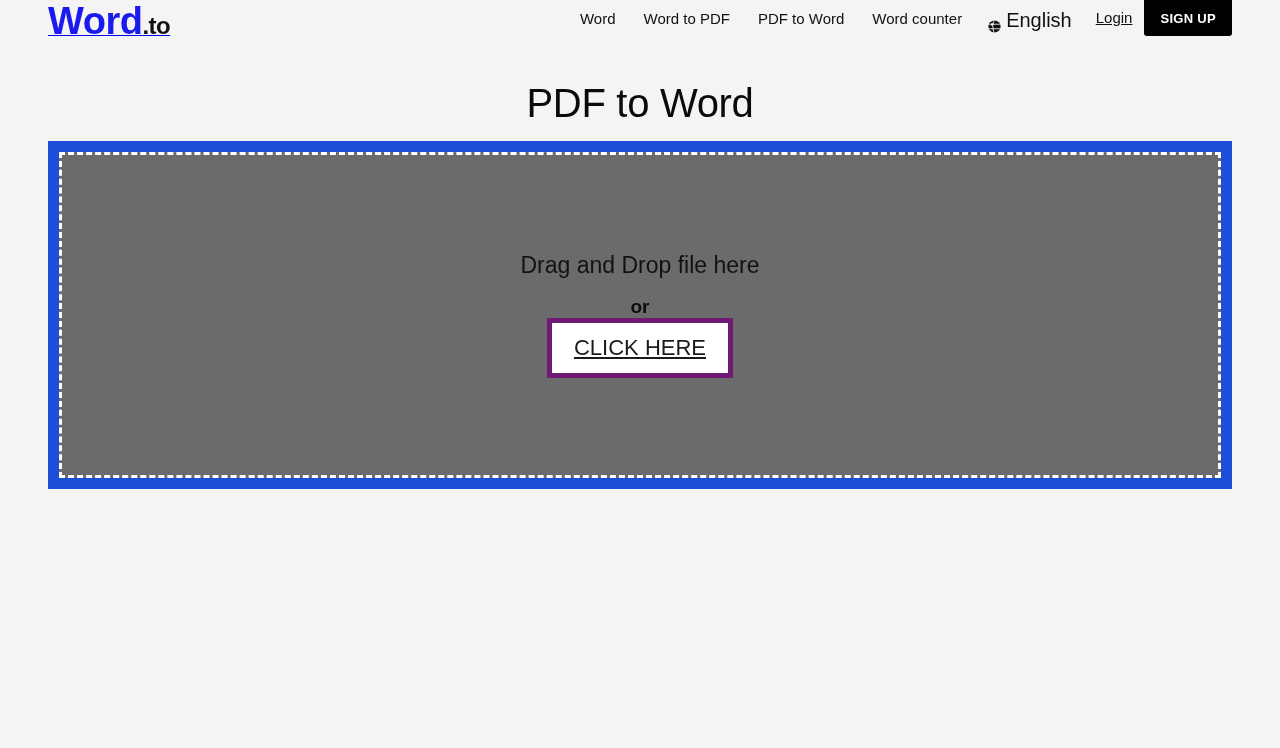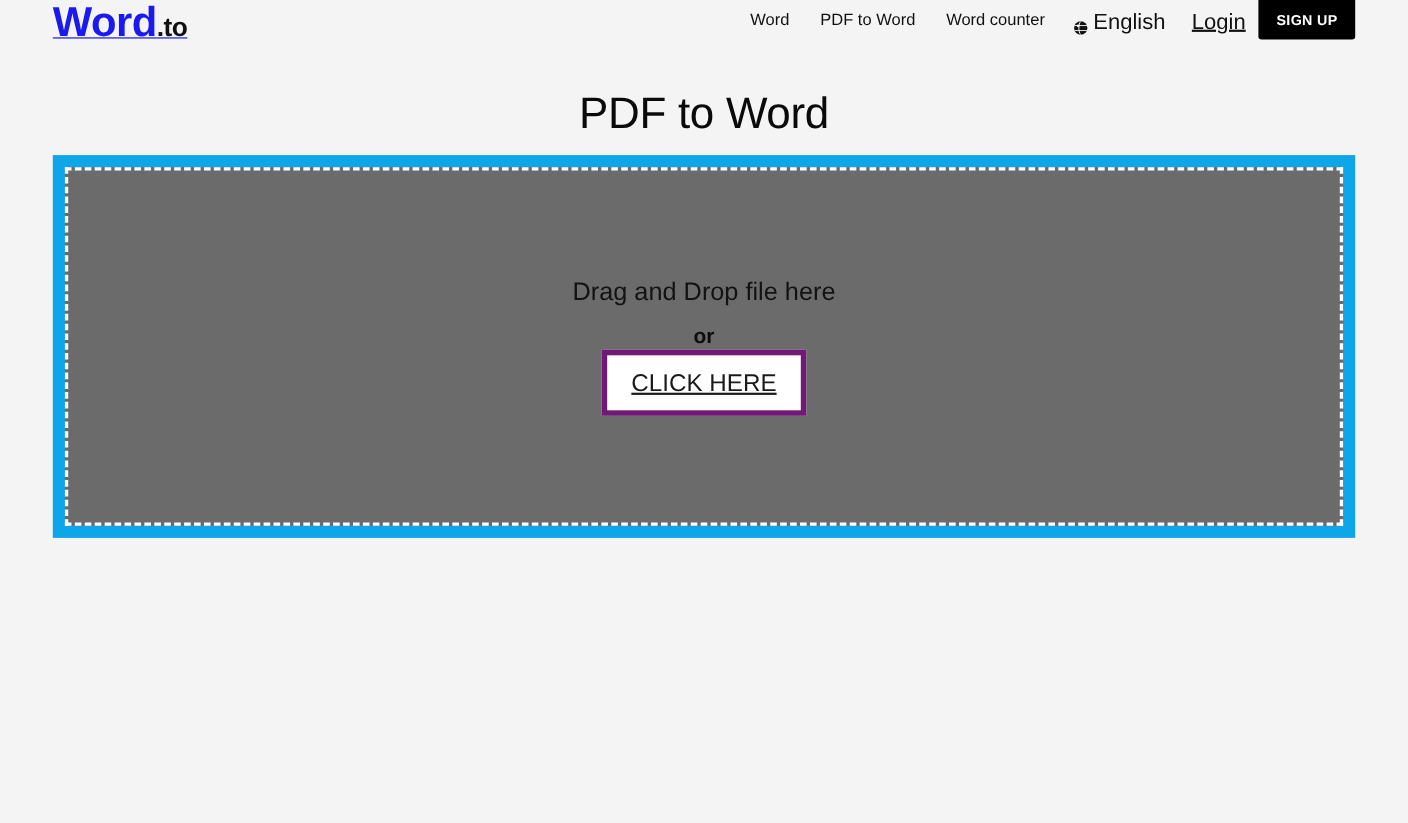"Word to PDF" a.nav-link { html: none -> <a>Word to PDF</a> }
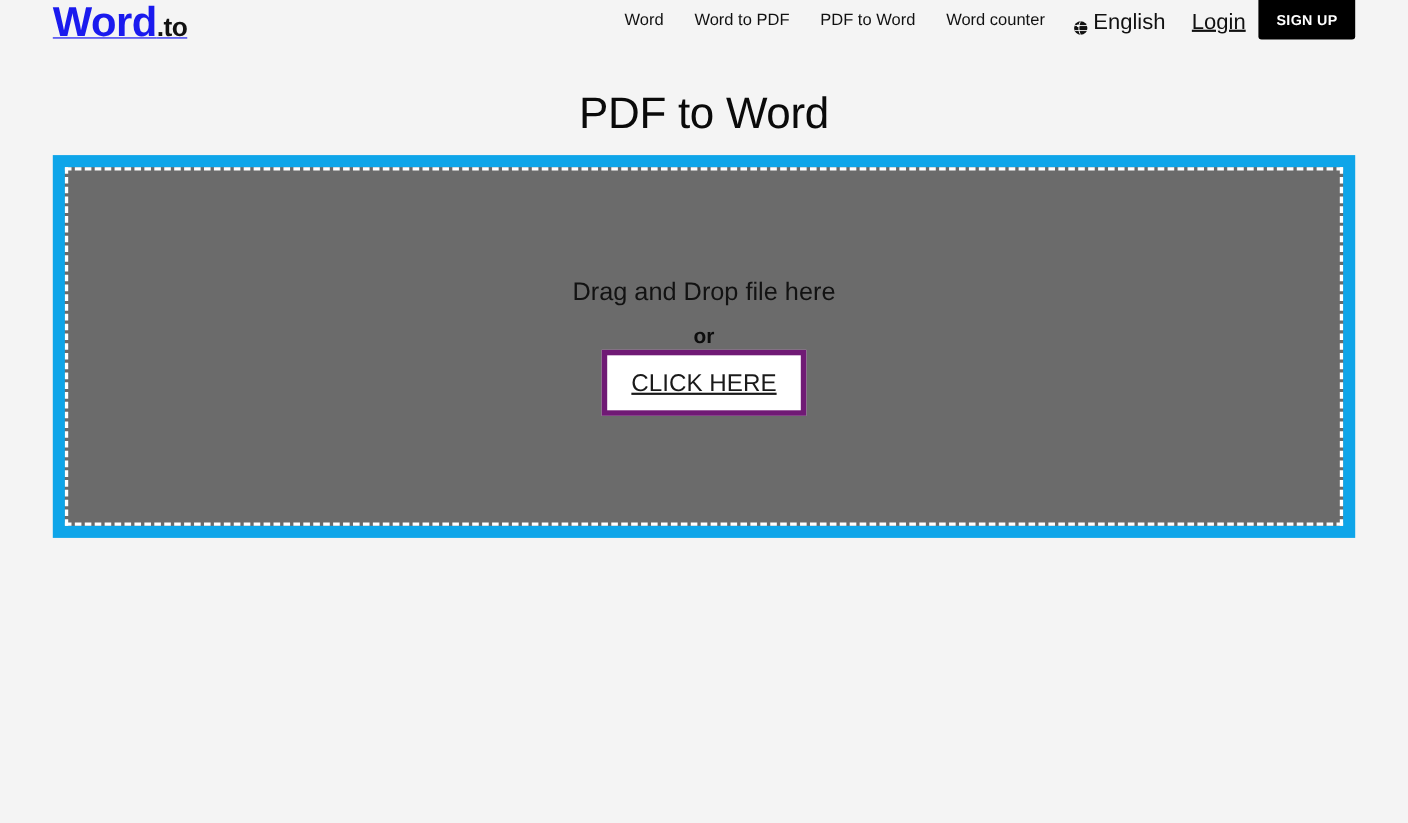"Login" .nav-login { font-size: 20px -> 15px }
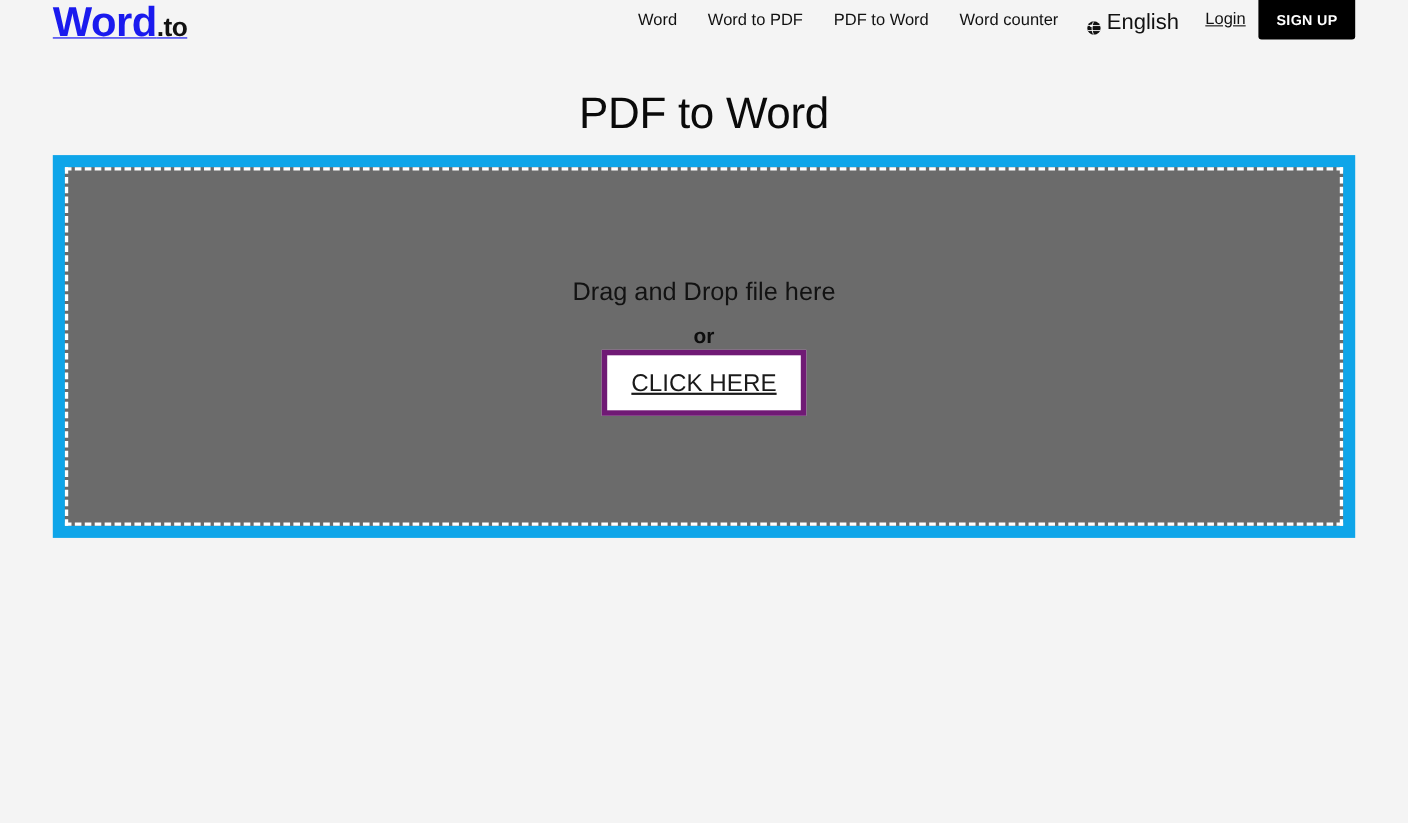"Drag and Drop file here" .dropzone-outer { background: #0ea5e9 -> #1d4ed8 }
